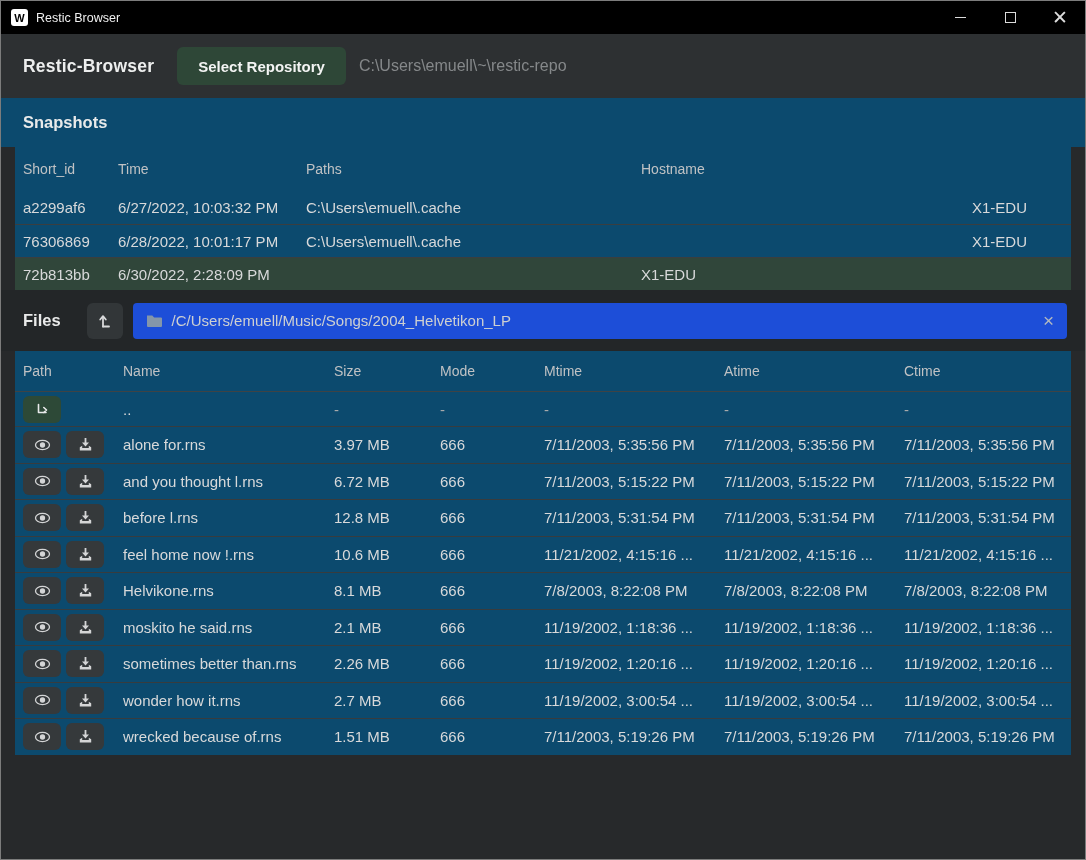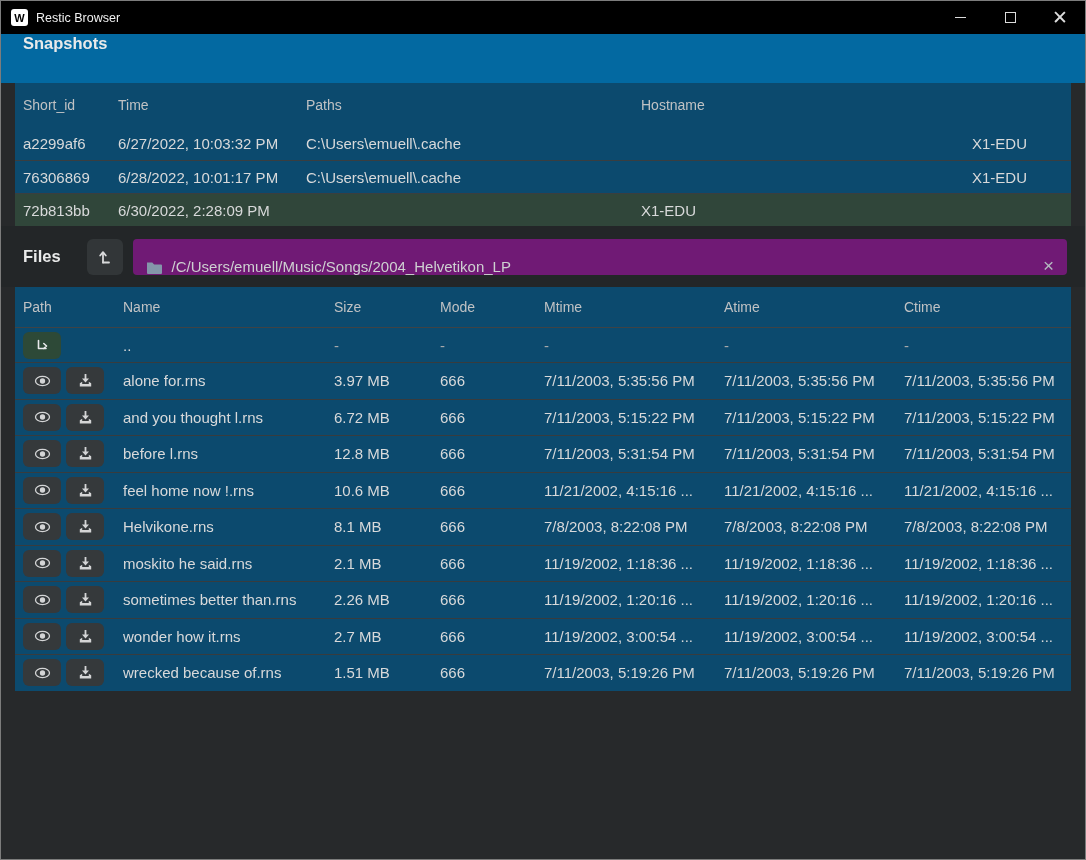"Restic-Browser" div.toolbar { html: none -> <div> <span>Restic-Browser</span> <button>Select Repository</button> <span>C:\Users\emuell\~\restic-repo</span> </div> }
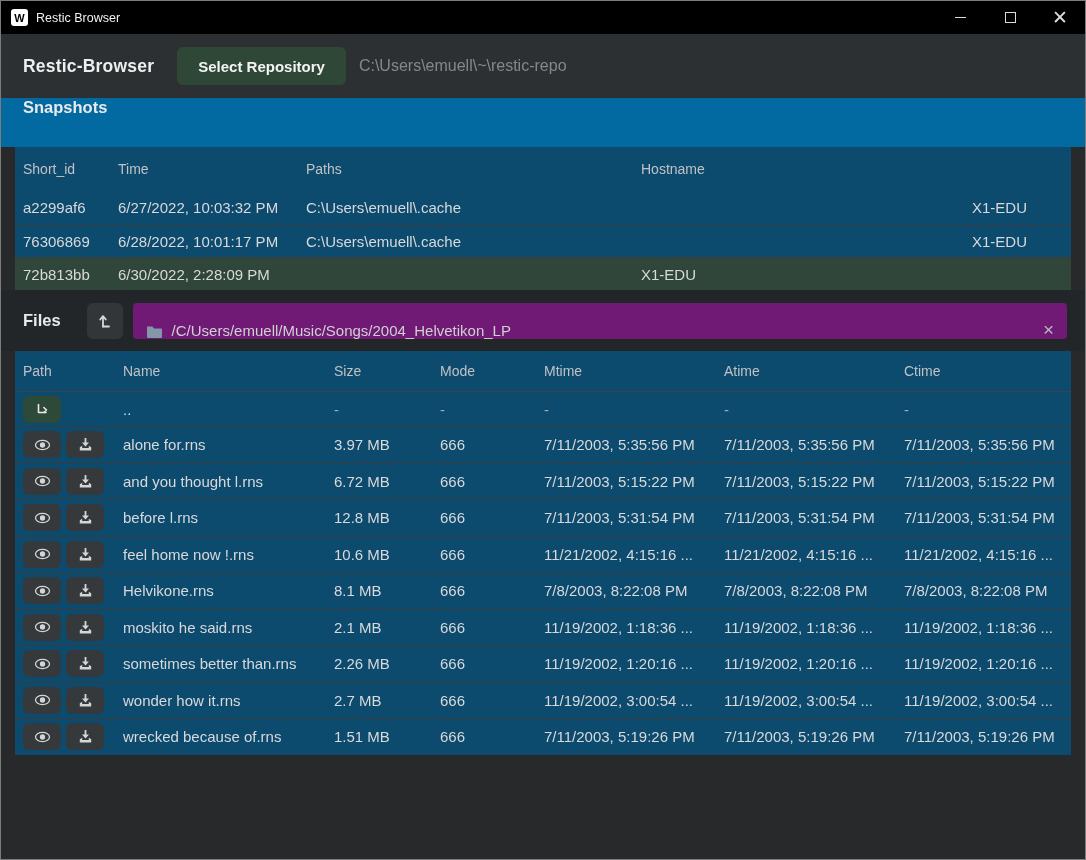"Snapshots" .section-strip { align-items: flex-start -> center; background: #0369a1 -> #0c4a6e }
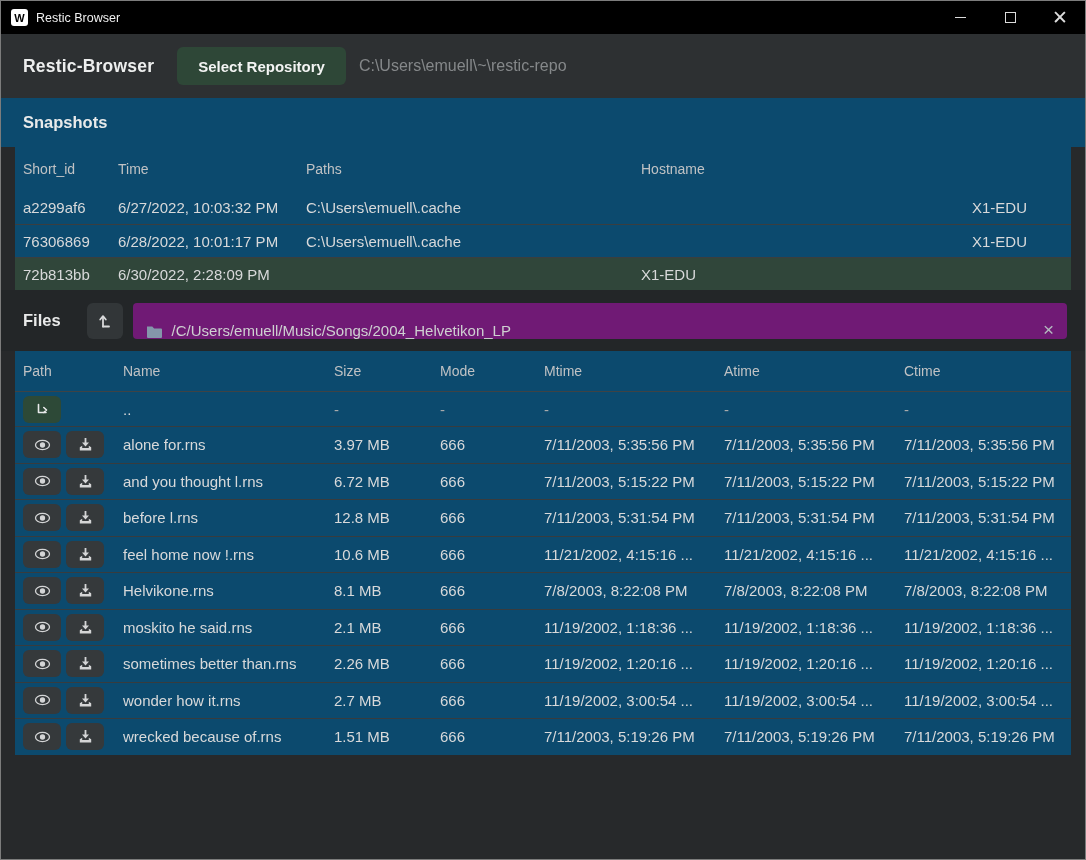"/C/Users/emuell/Music/Songs/2004_Helveti" .pathbar { align-items: flex-end -> center; background: #701a75 -> #1d4ed8 }
